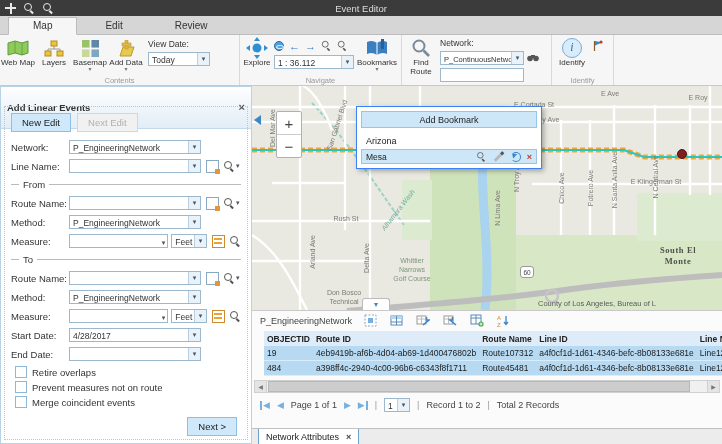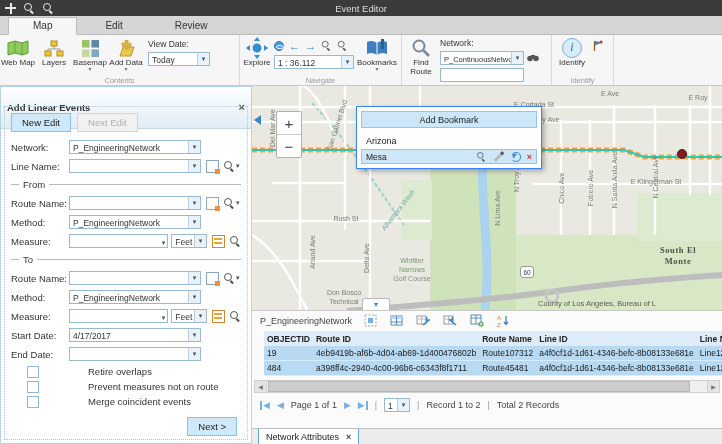"4/17/2017" span.sel-text { text: 4/17/2017 -> 4/28/2017 }
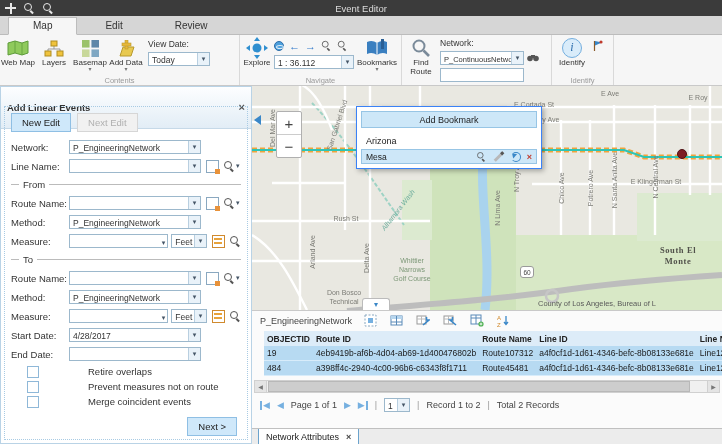"Retire overlaps" .cb { align-items: none -> center; gap: 44px -> none; margin: 3px 16px -> 3px 4px }
